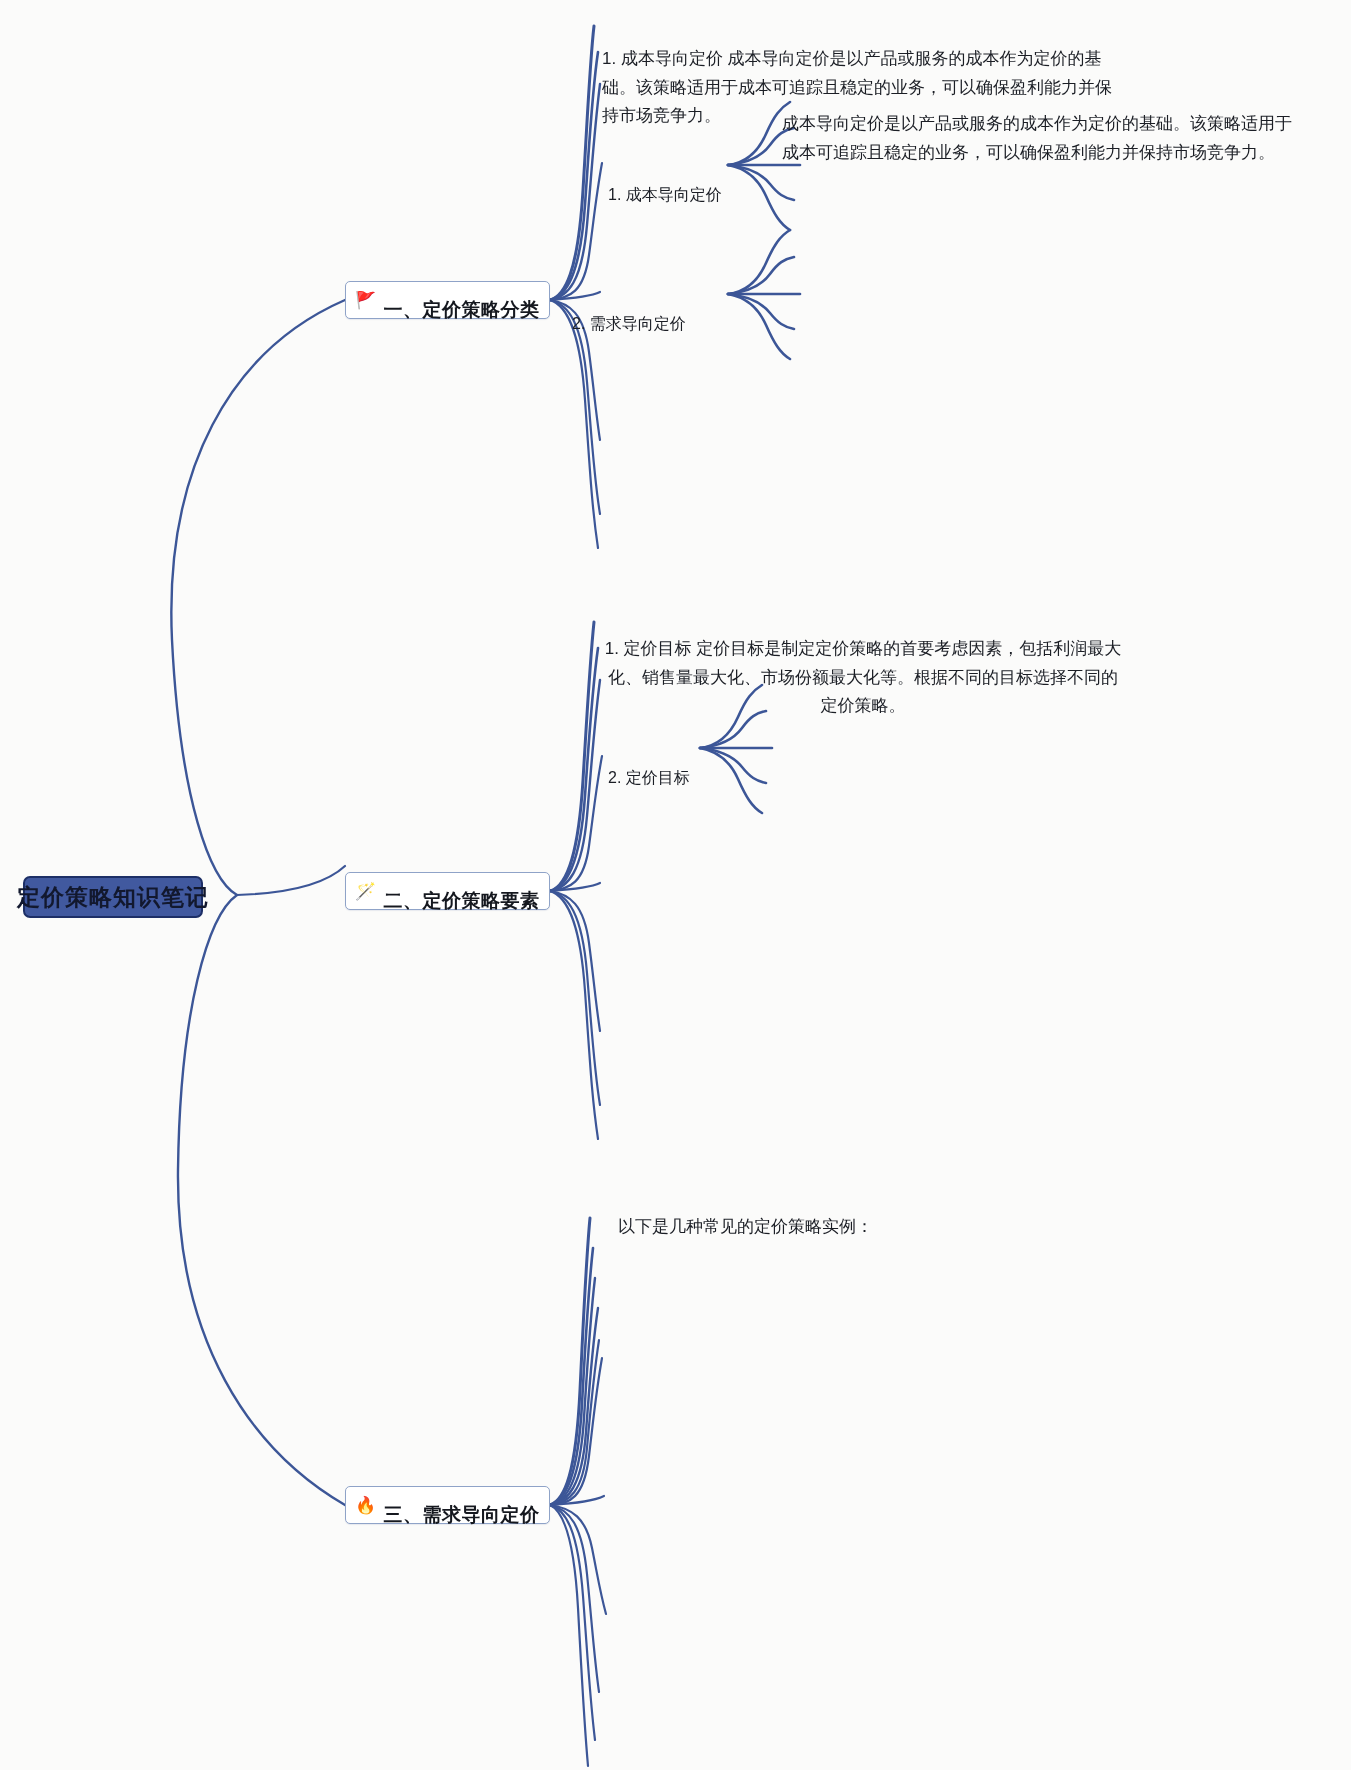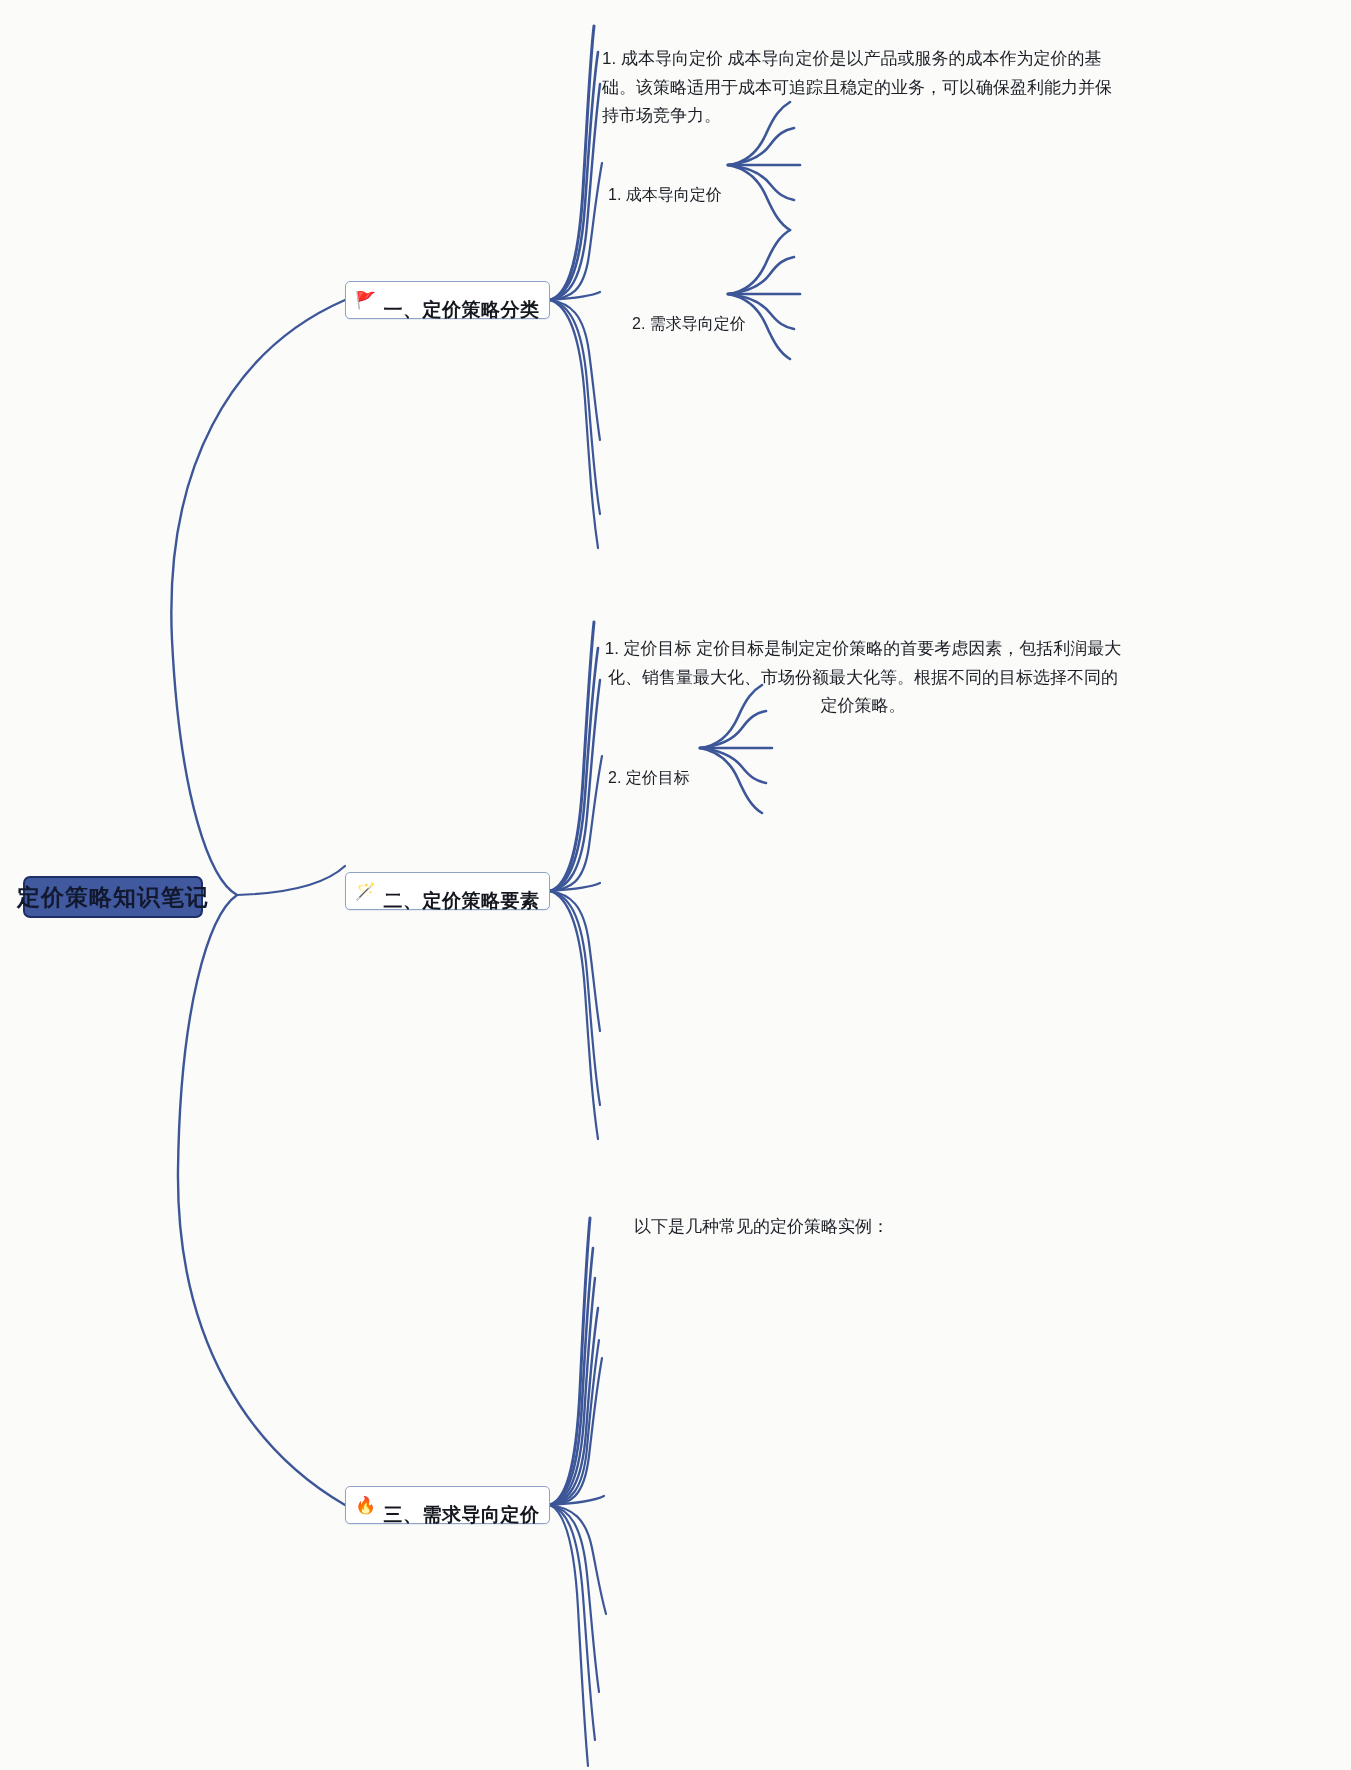"成本导向定价是以产品或服务的成本作为定价的基础。该策略适用于成本可追踪且稳定的业" div.note-block { html: none -> <div>成本导向定价是以产品或服务的成本作为定价的基础。该策略适用于成本可追踪且稳定的业务，可以确保盈利能力并保持市场竞争力。</div> }
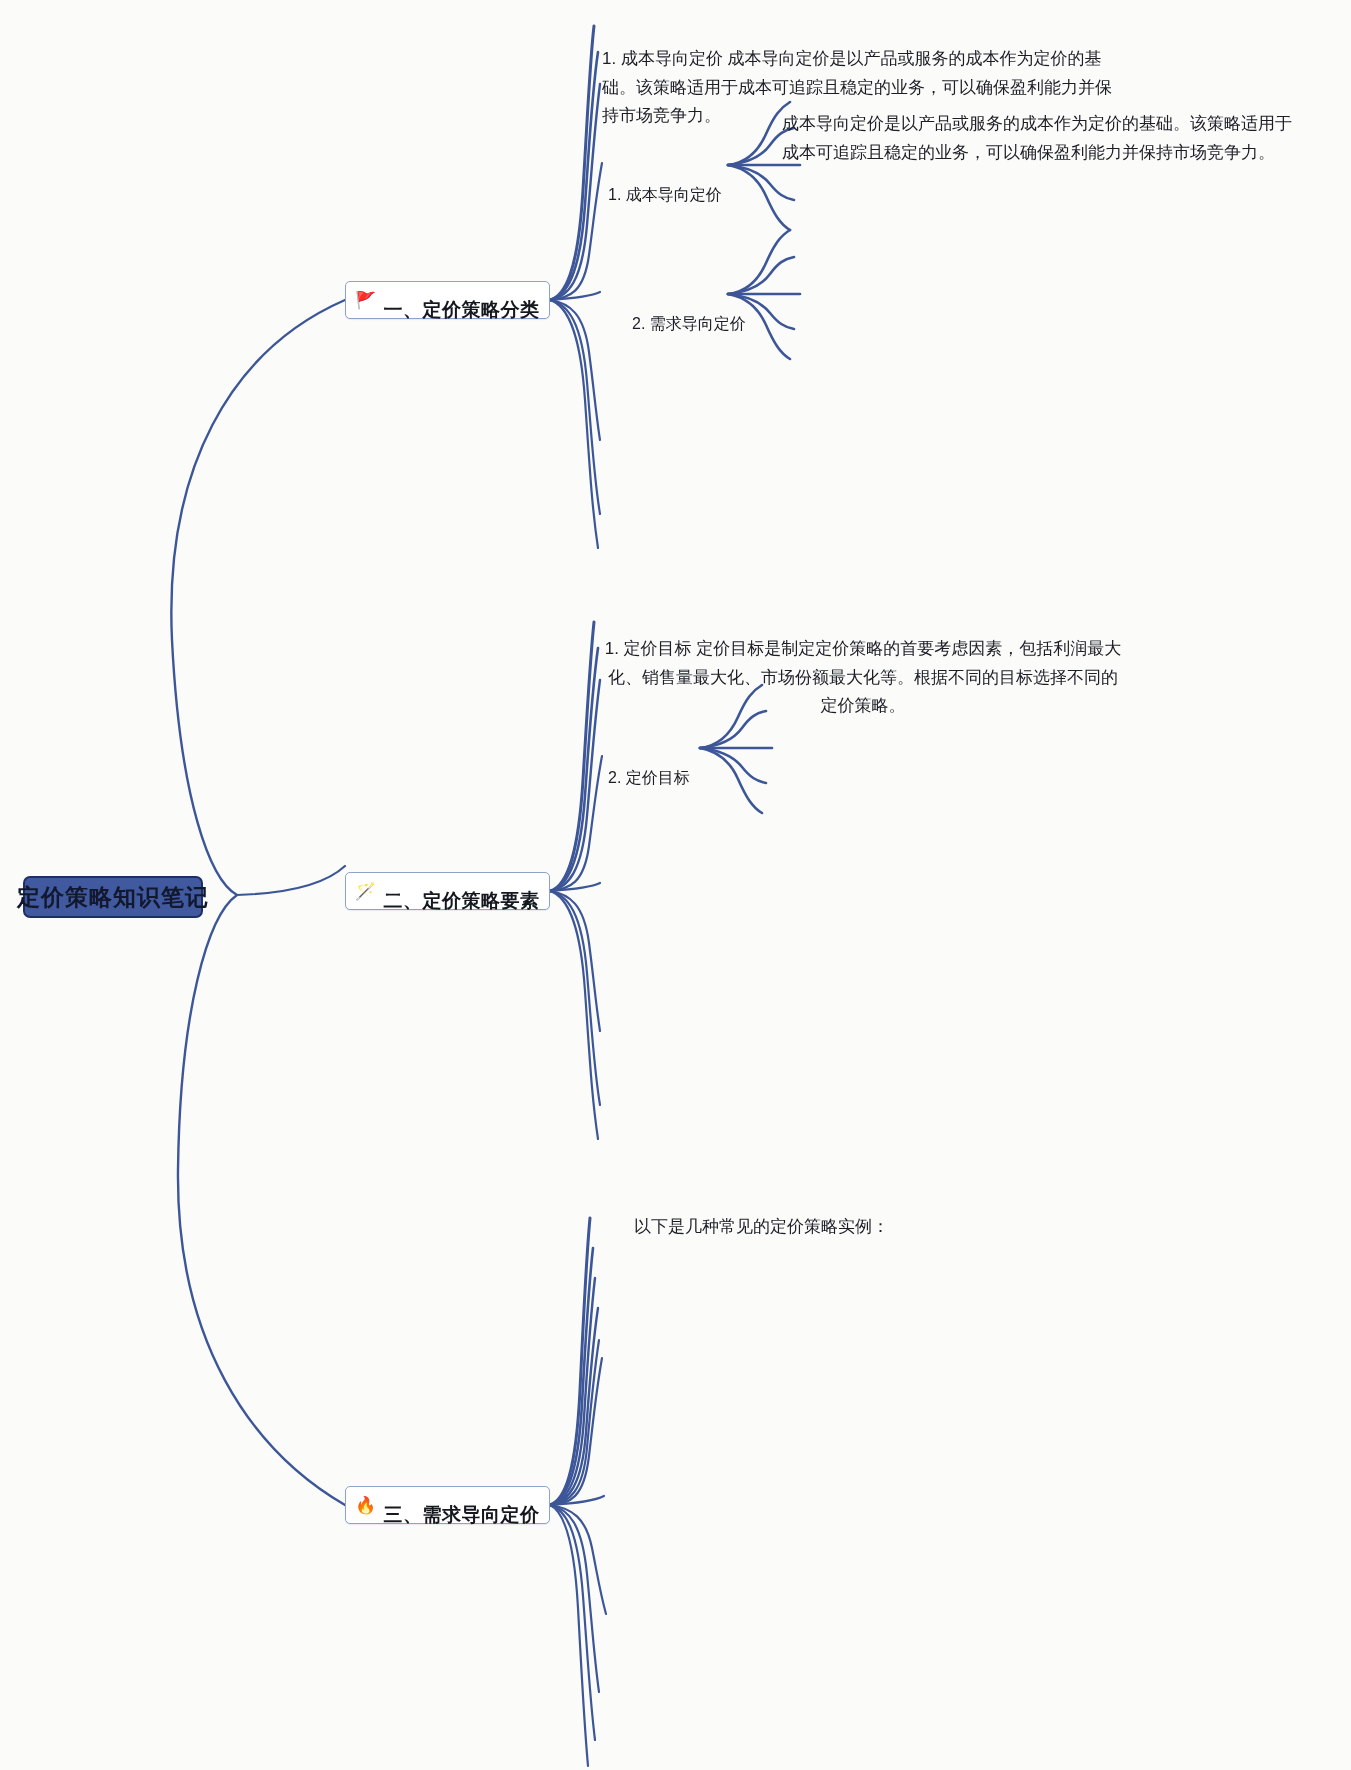"2. 需求导向定价" #sub-1-2 { left: 632px -> 572px }
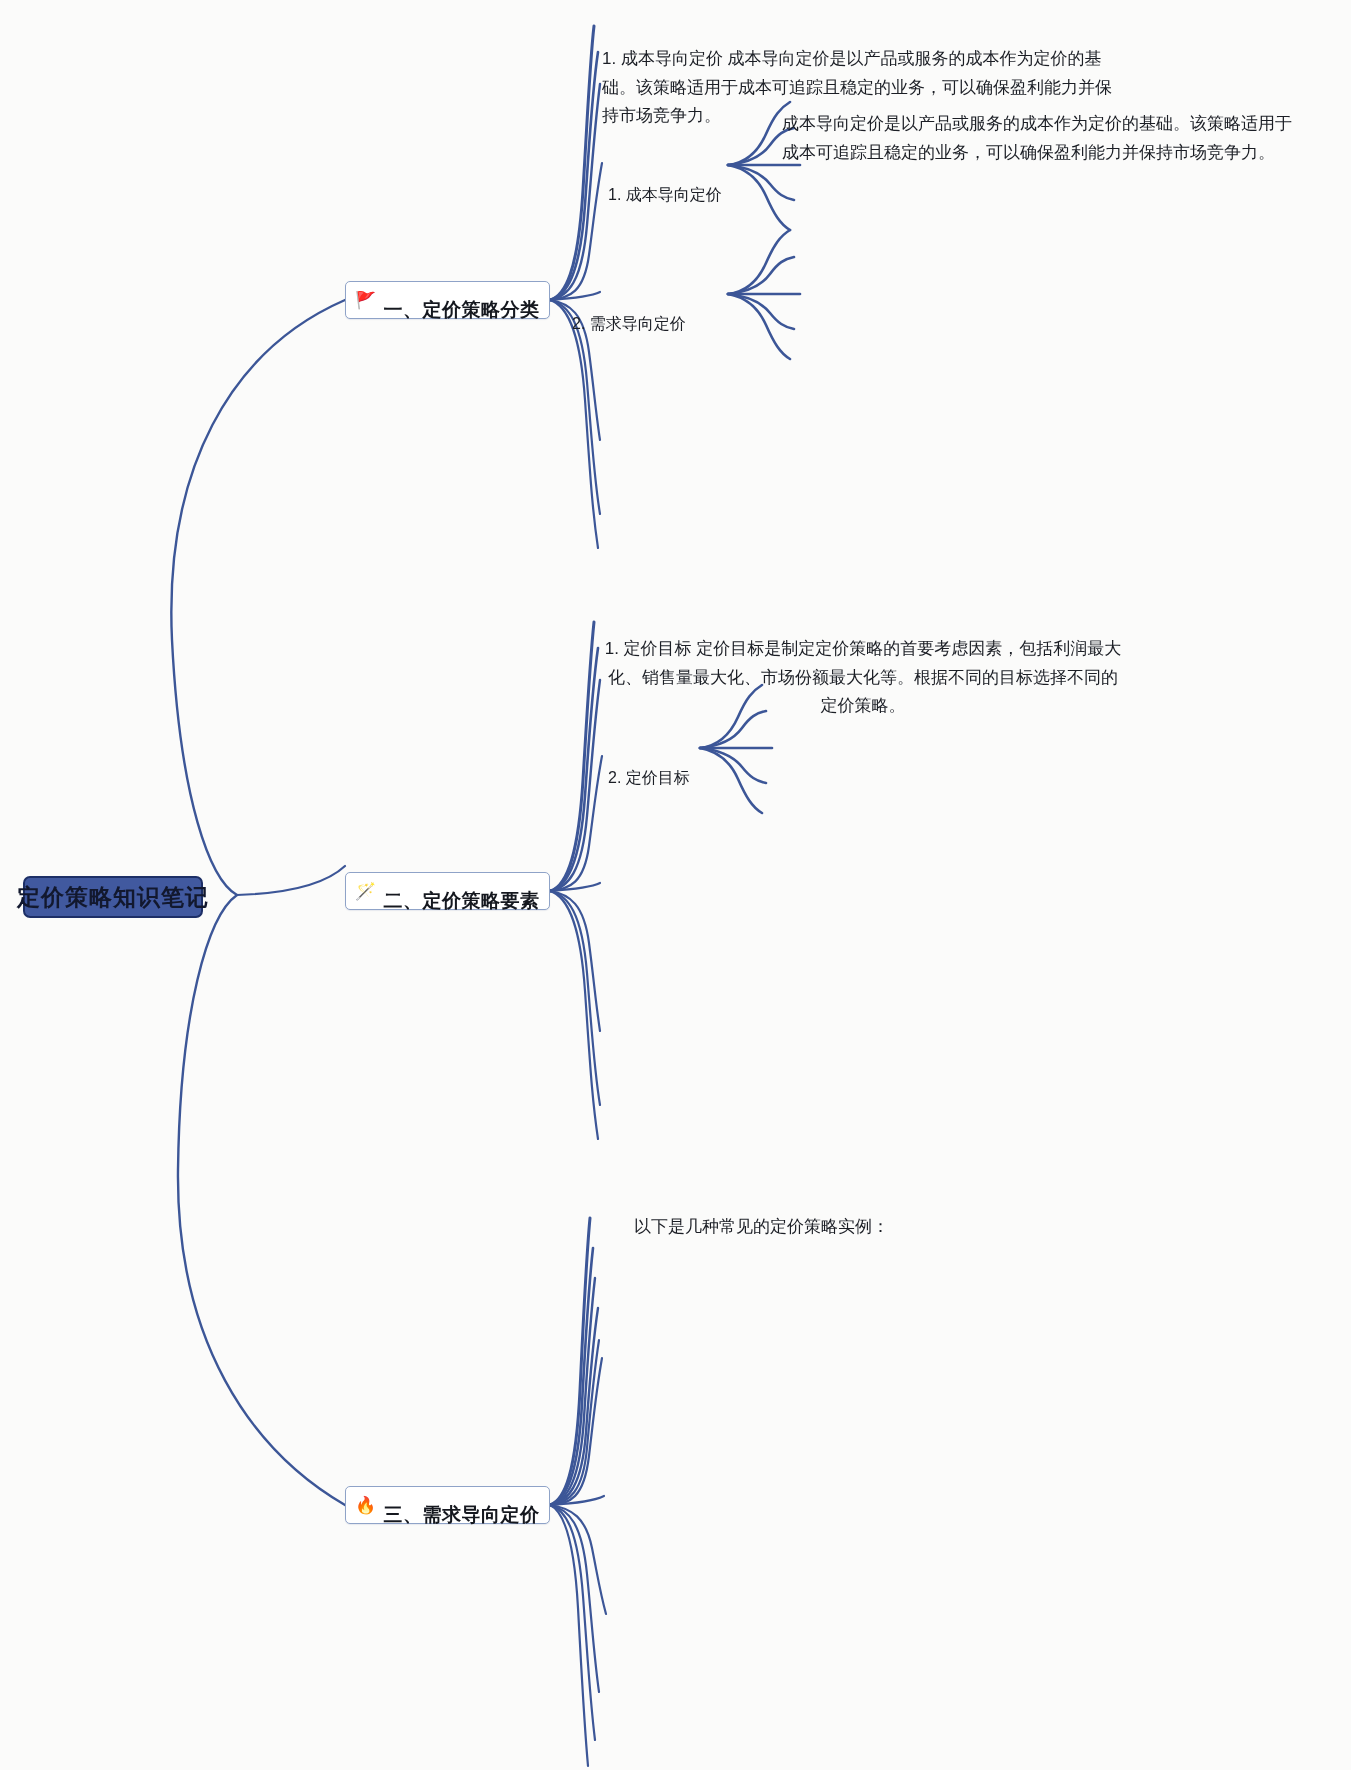"以下是几种常见的定价策略实例：" #note-3 { left: 634px -> 618px }
